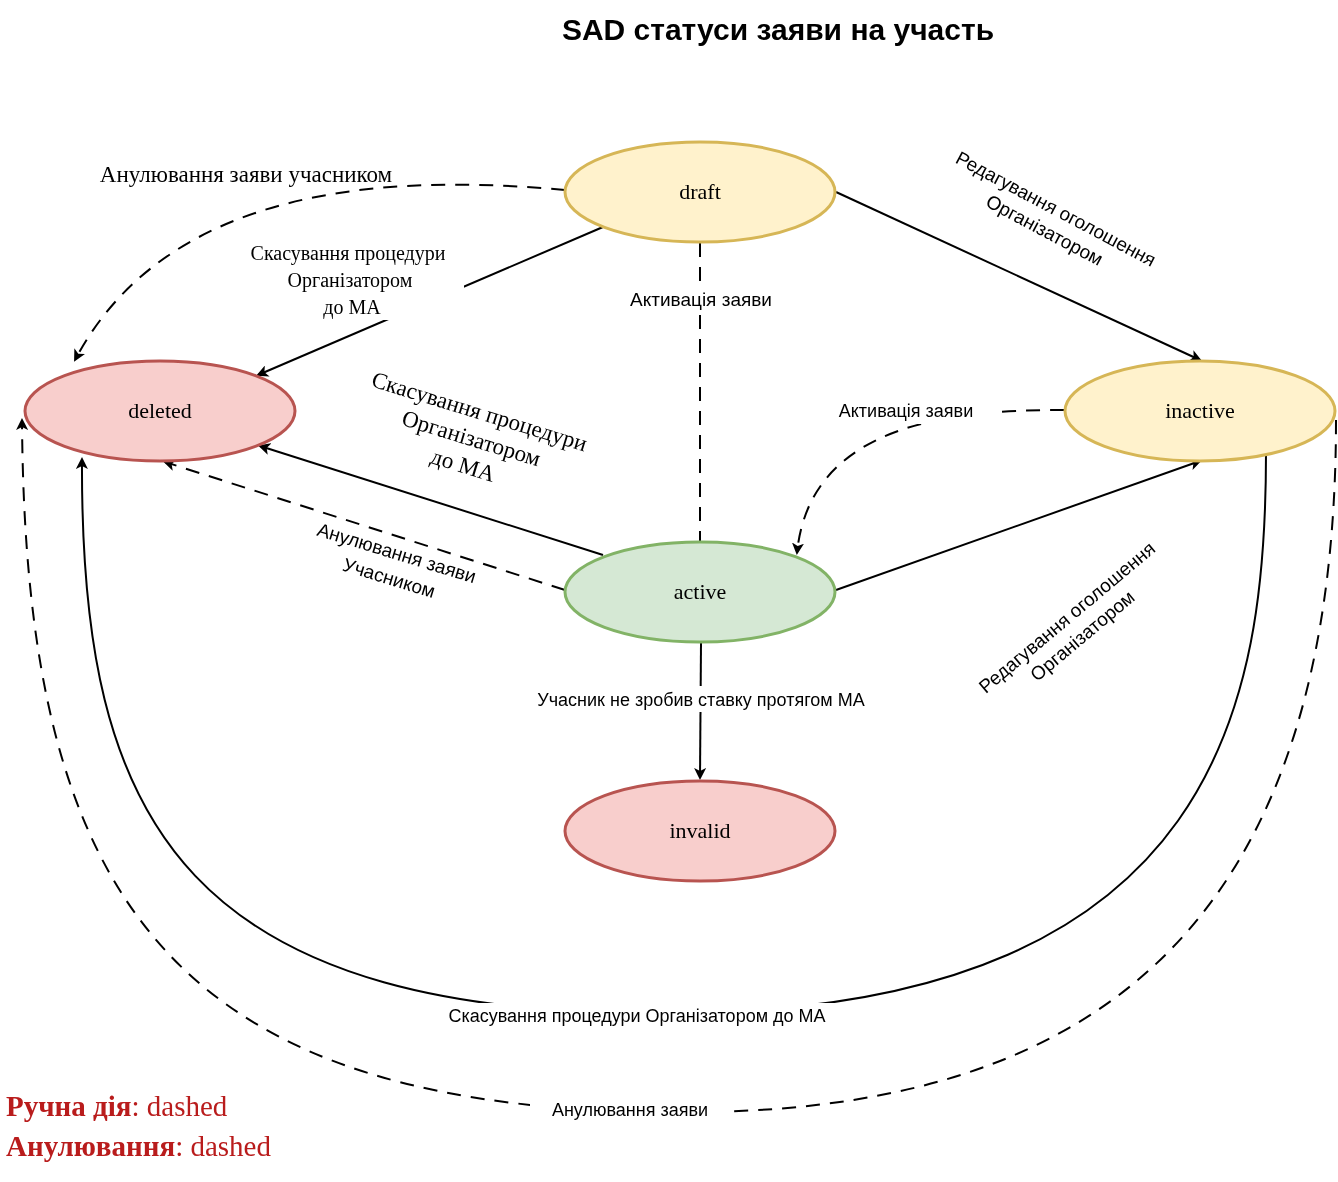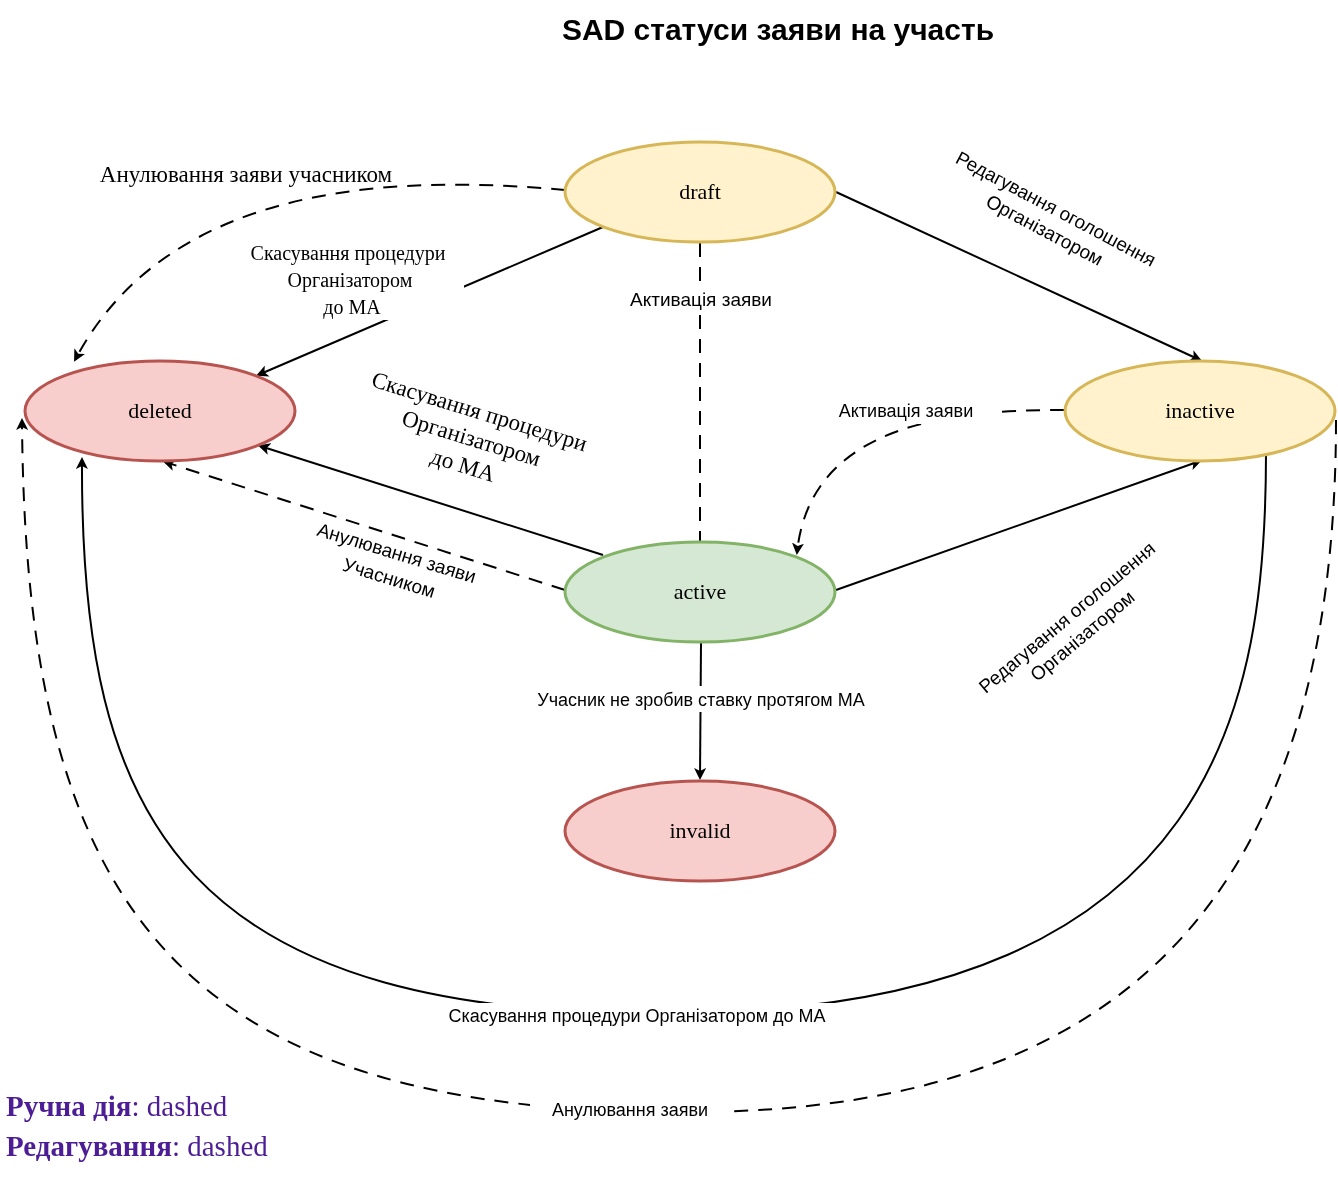"Ручна дія: dashed" .legend { color: #4c1d95 -> #b91c1c }
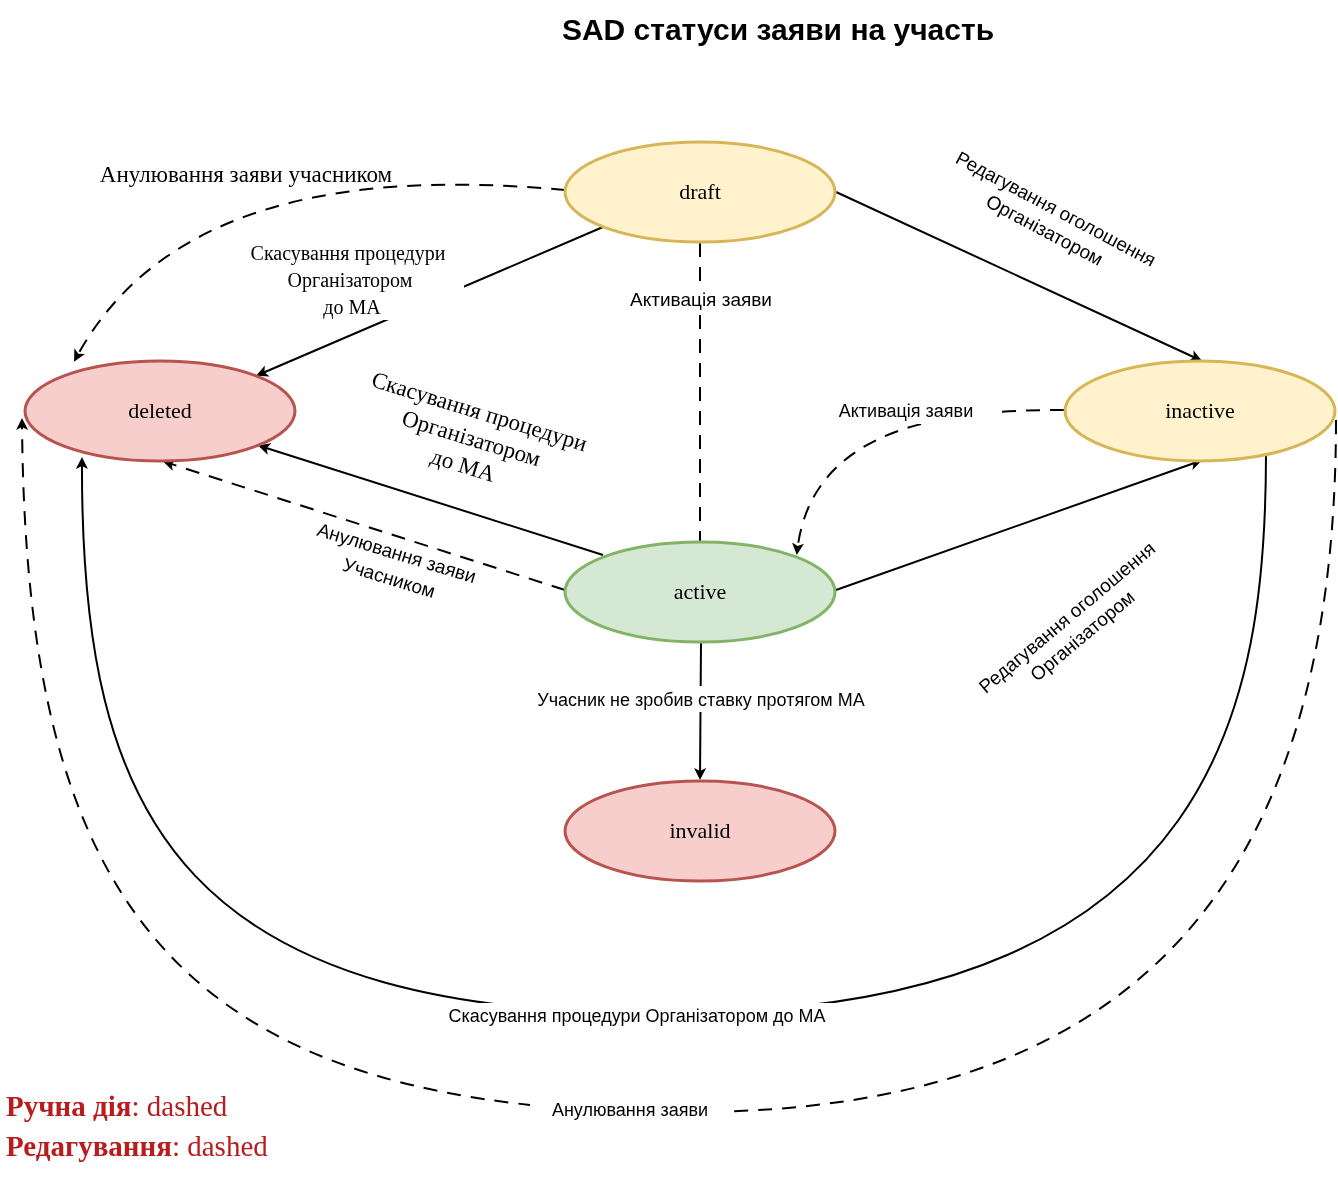"Редагування" b { text: Редагування -> Анулювання }
